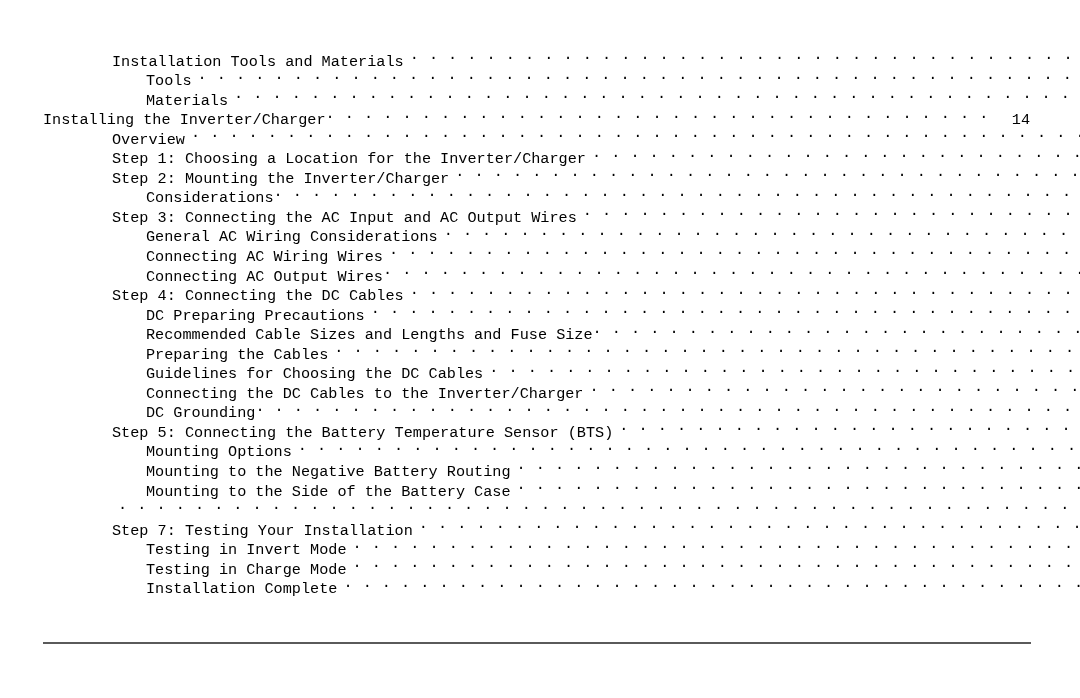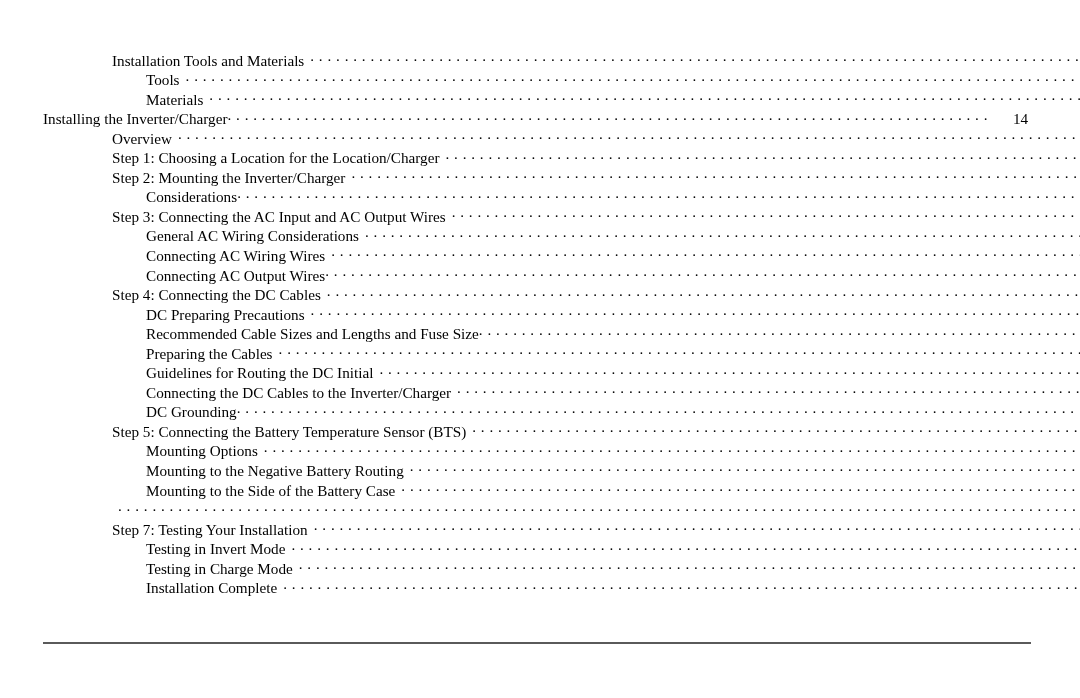"Installation Tools and Materials" #toc-page { font-family: none -> Liberation Mono, monospace }
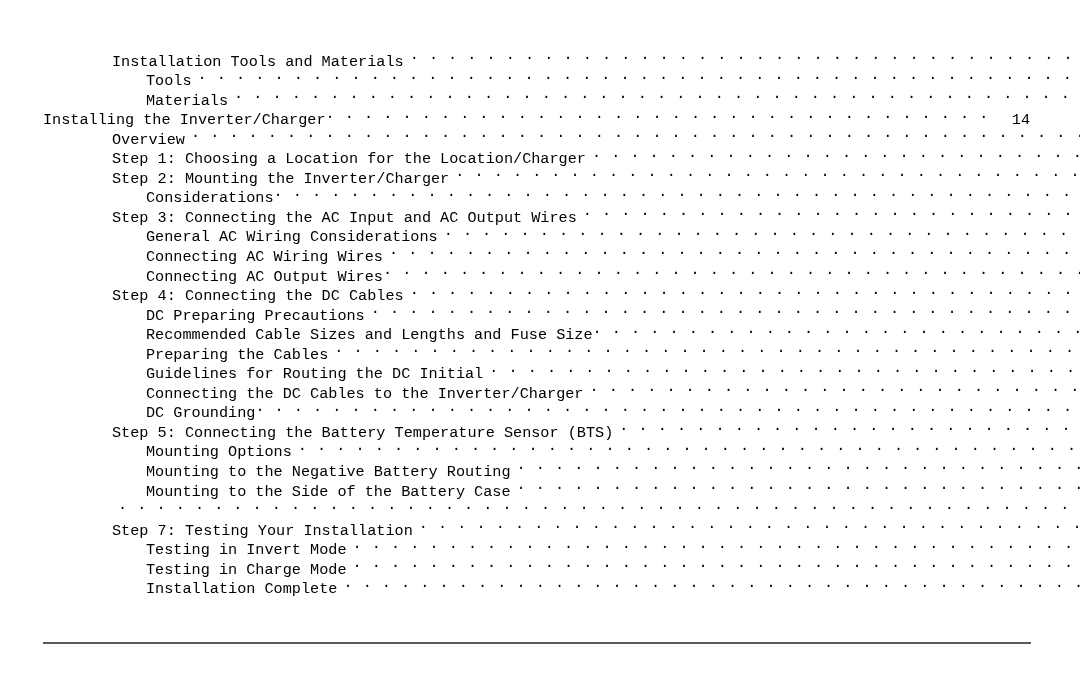"Step 1: Choosing a Location" span.toc-title { text: Location/Charger -> Inverter/Charger }
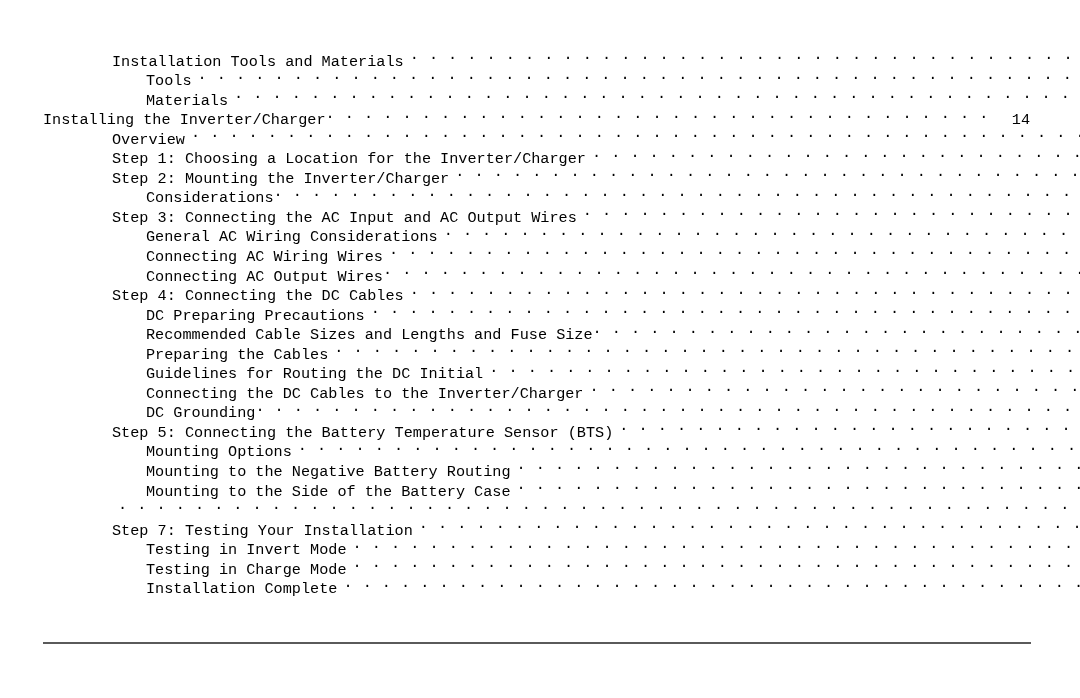"Guidelines for Routing the DC" span.toc-title { text: Routing the DC Initial -> Choosing the DC Cables }
